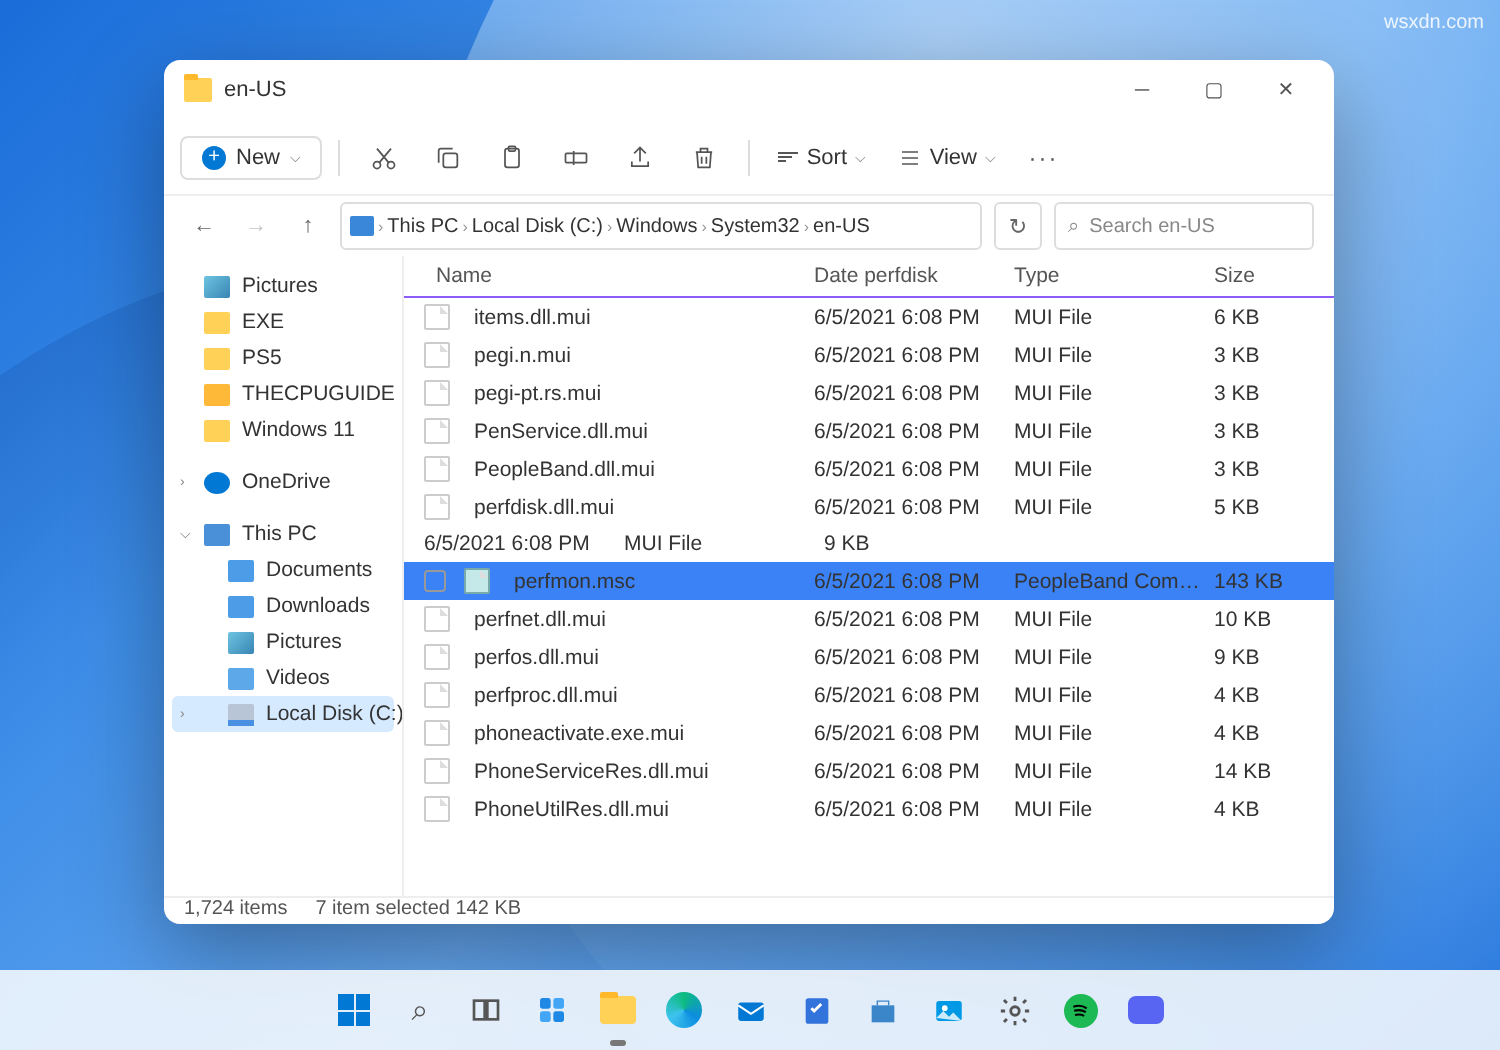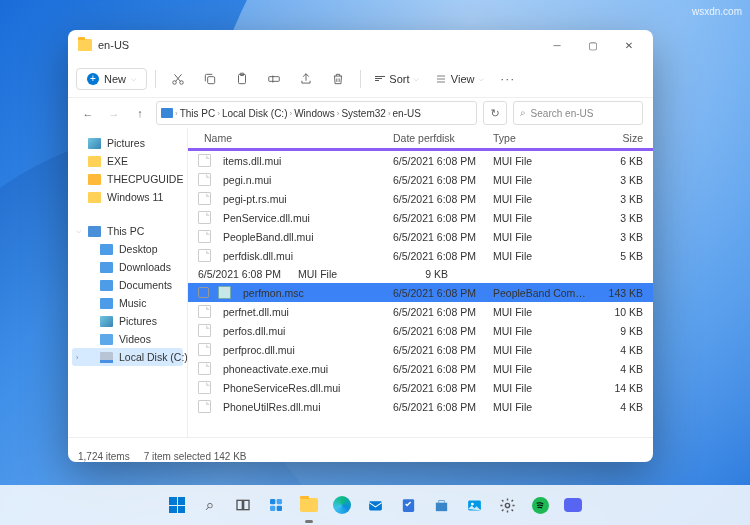"en-US" .window { left: 68px -> 82px }
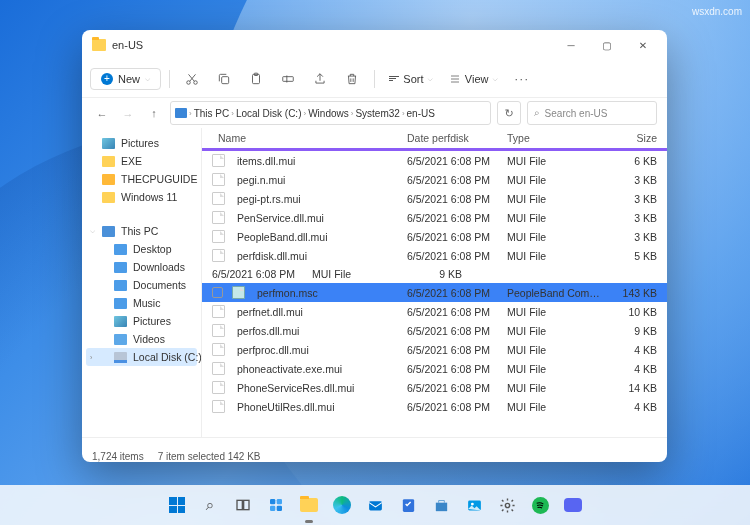"Name" .colhdr { border-bottom: 3px solid #8b5cf6 -> 1px solid #8b5cf6 }
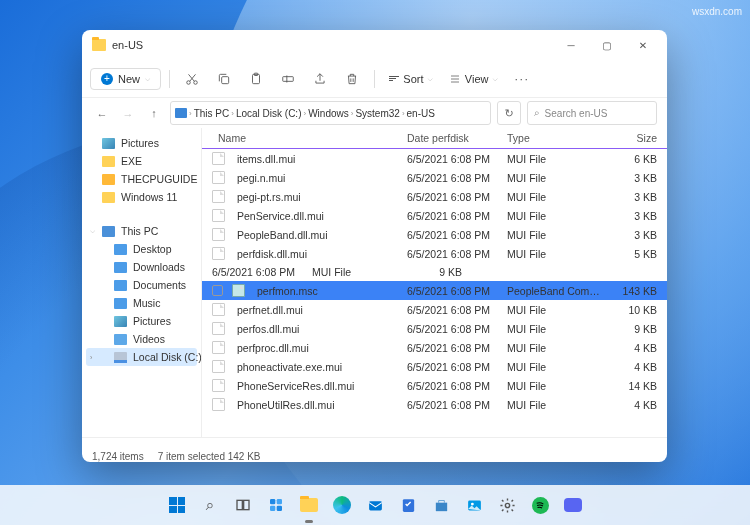"Size" .c-size { text-align: right -> none }
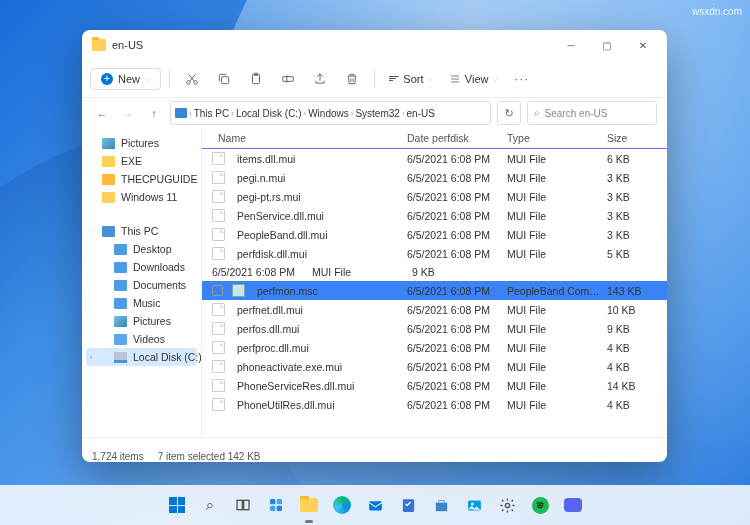"PS5" div.sbitem { html: none -> <div> <div></div> <span>PS5</span> </div> }
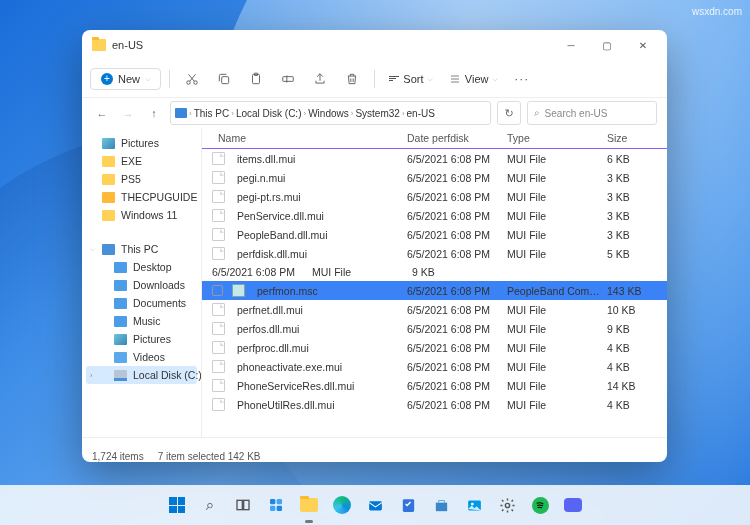"OneDrive" div.sbitem { html: none -> <div> <span>›</span> <div></div> <span>OneDrive</span> </div> }
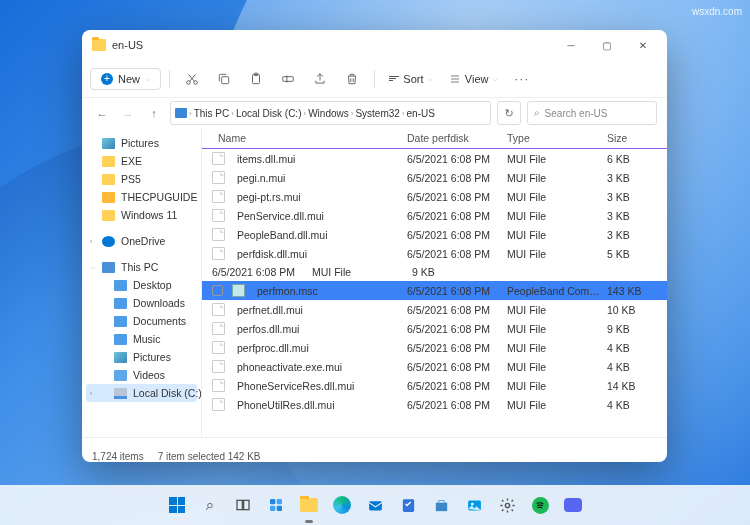"Desktop" div.sbitem { html: <div> <div></div> <span>Desktop</span> </div> -> none }
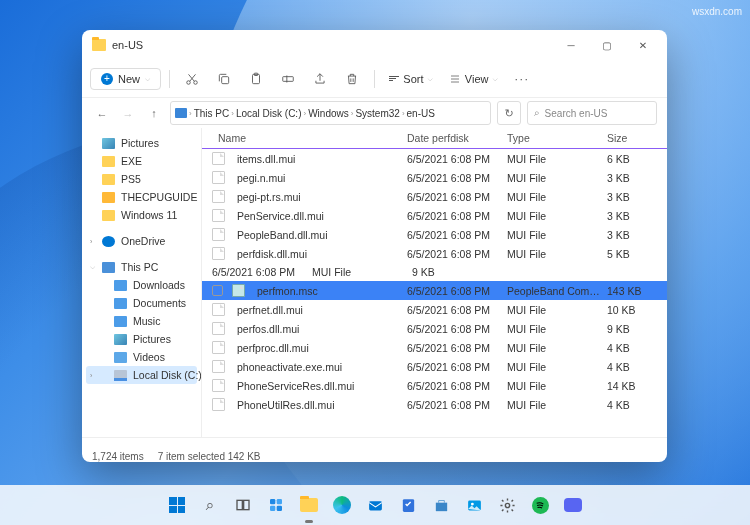"Downloads" div.sbitem { order: before "Documents" -> after "Documents" }
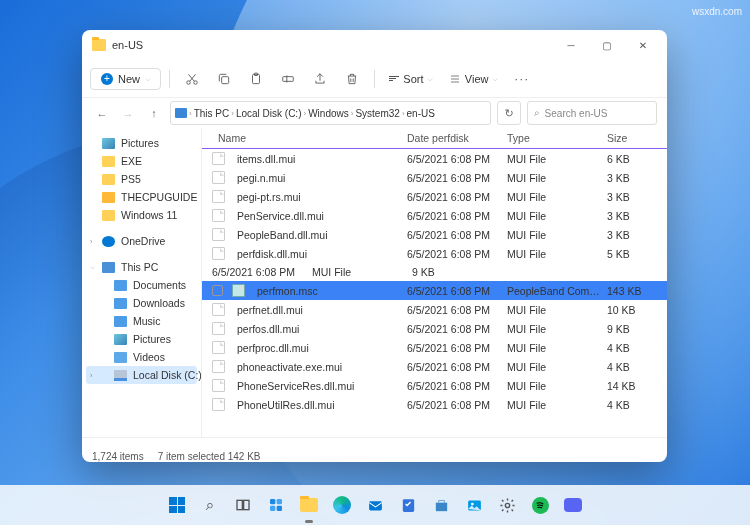"Music" div.sbitem { html: <div> <div></div> <span>Music</span> </div> -> none }
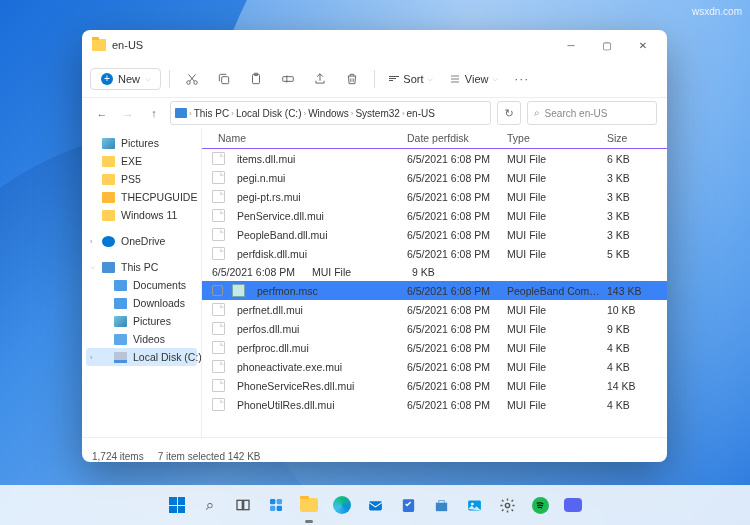"1,724 items" .statusbar { align-items: flex-end -> flex-start; height: 25px -> 14px }
